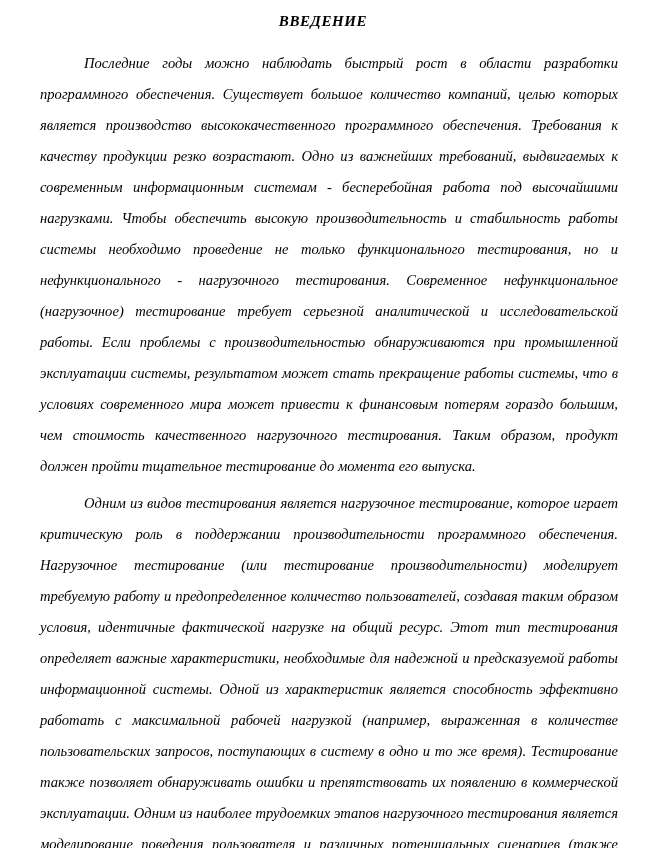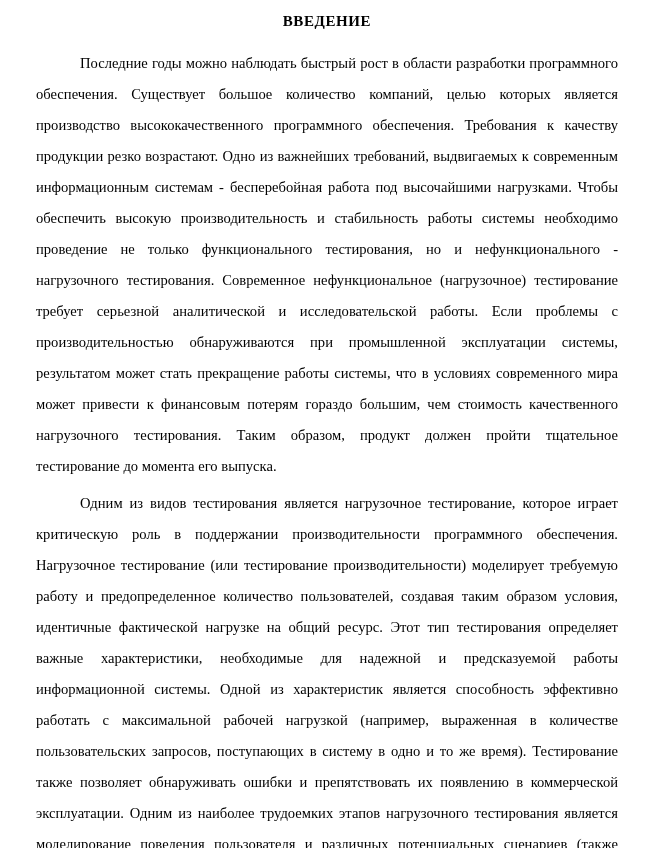"ВВЕДЕНИЕ" .page { font-style: none -> italic; padding: 8px 28px 0 36px -> 8px 28px 0 28px }
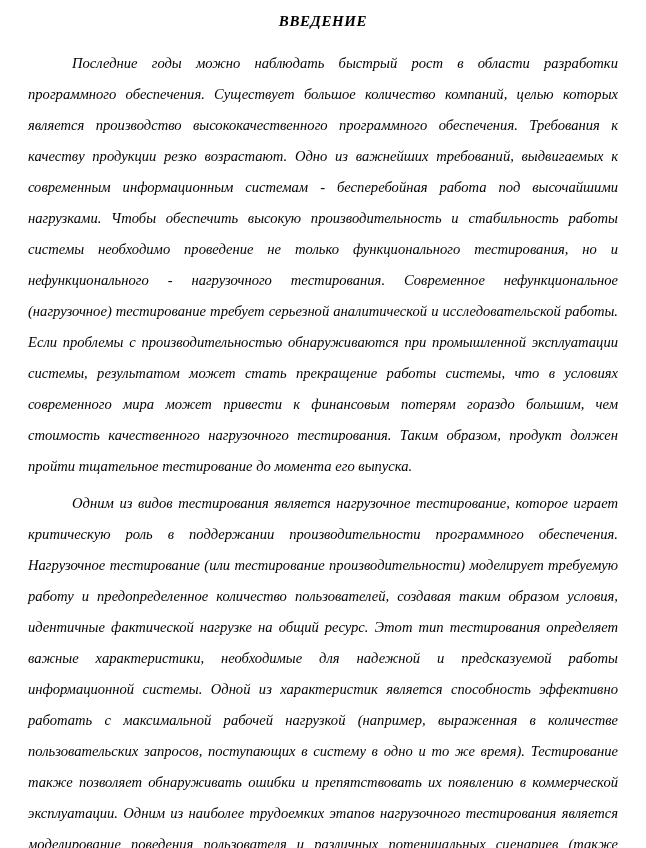"Последние годы можно наблюдать быстрый" .para { margin: 0 0 6px 0 -> 0 0 6px 12px }
